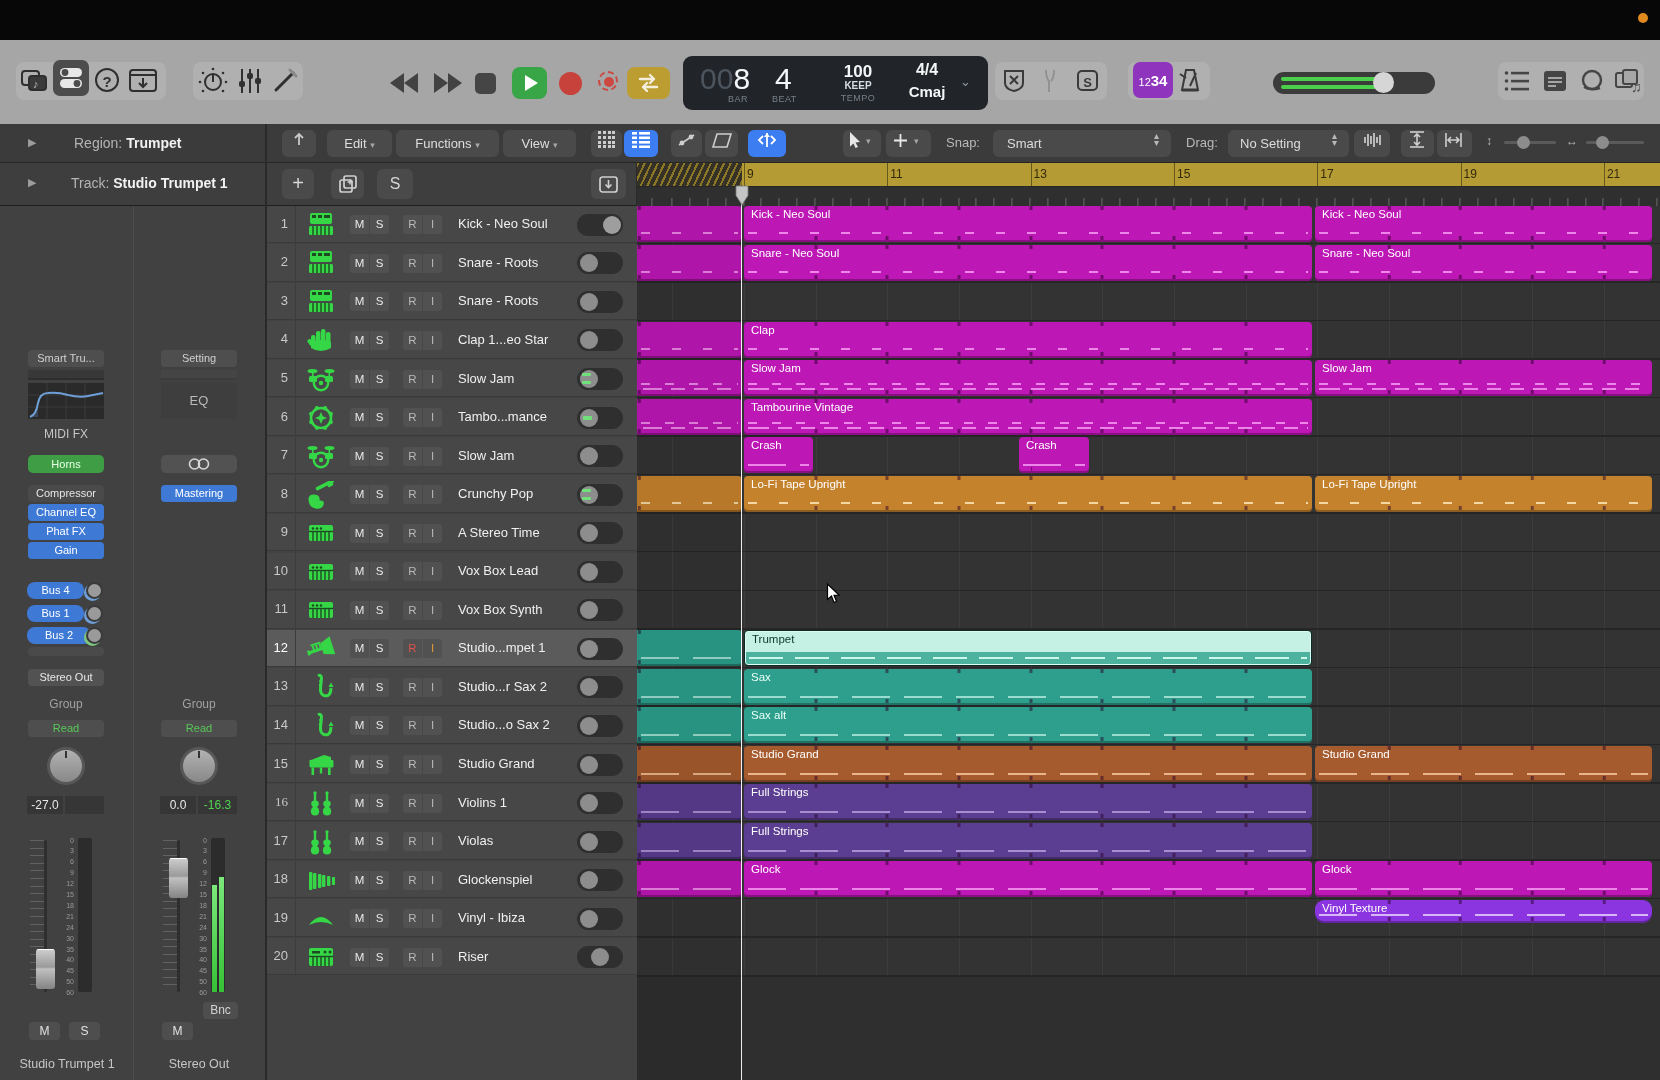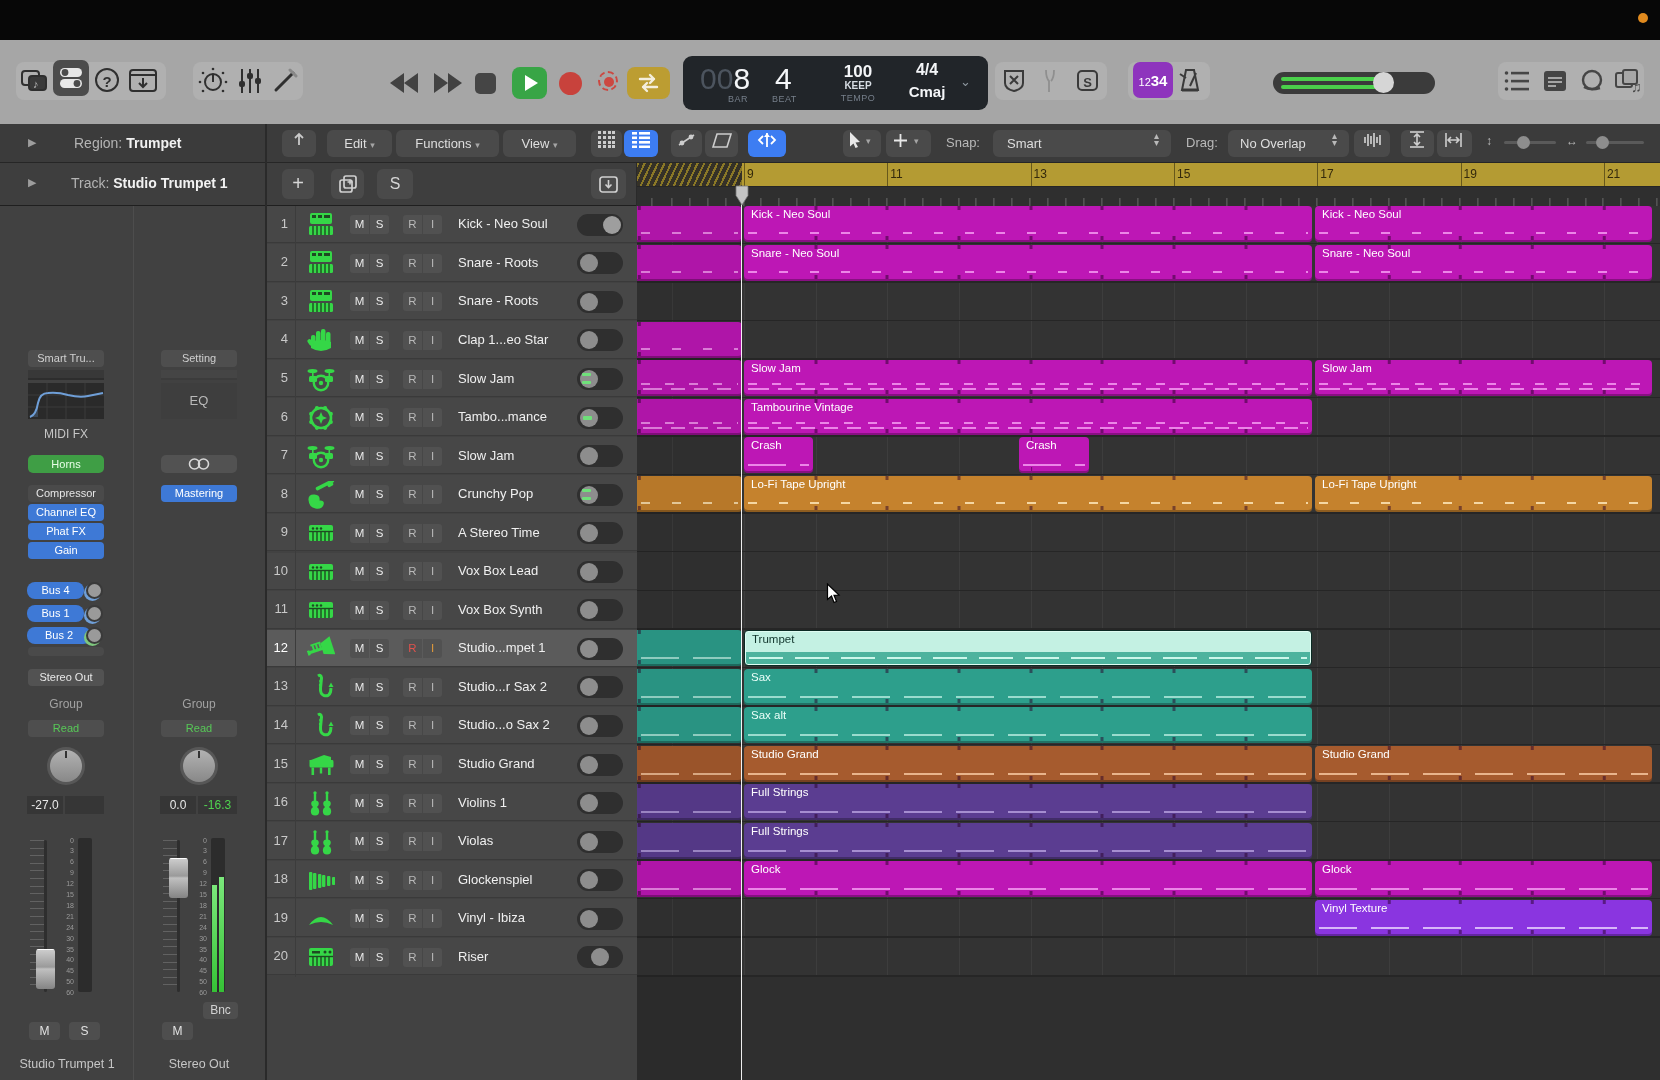"No Overlap" div.mbtn { text: Overlap -> Setting }
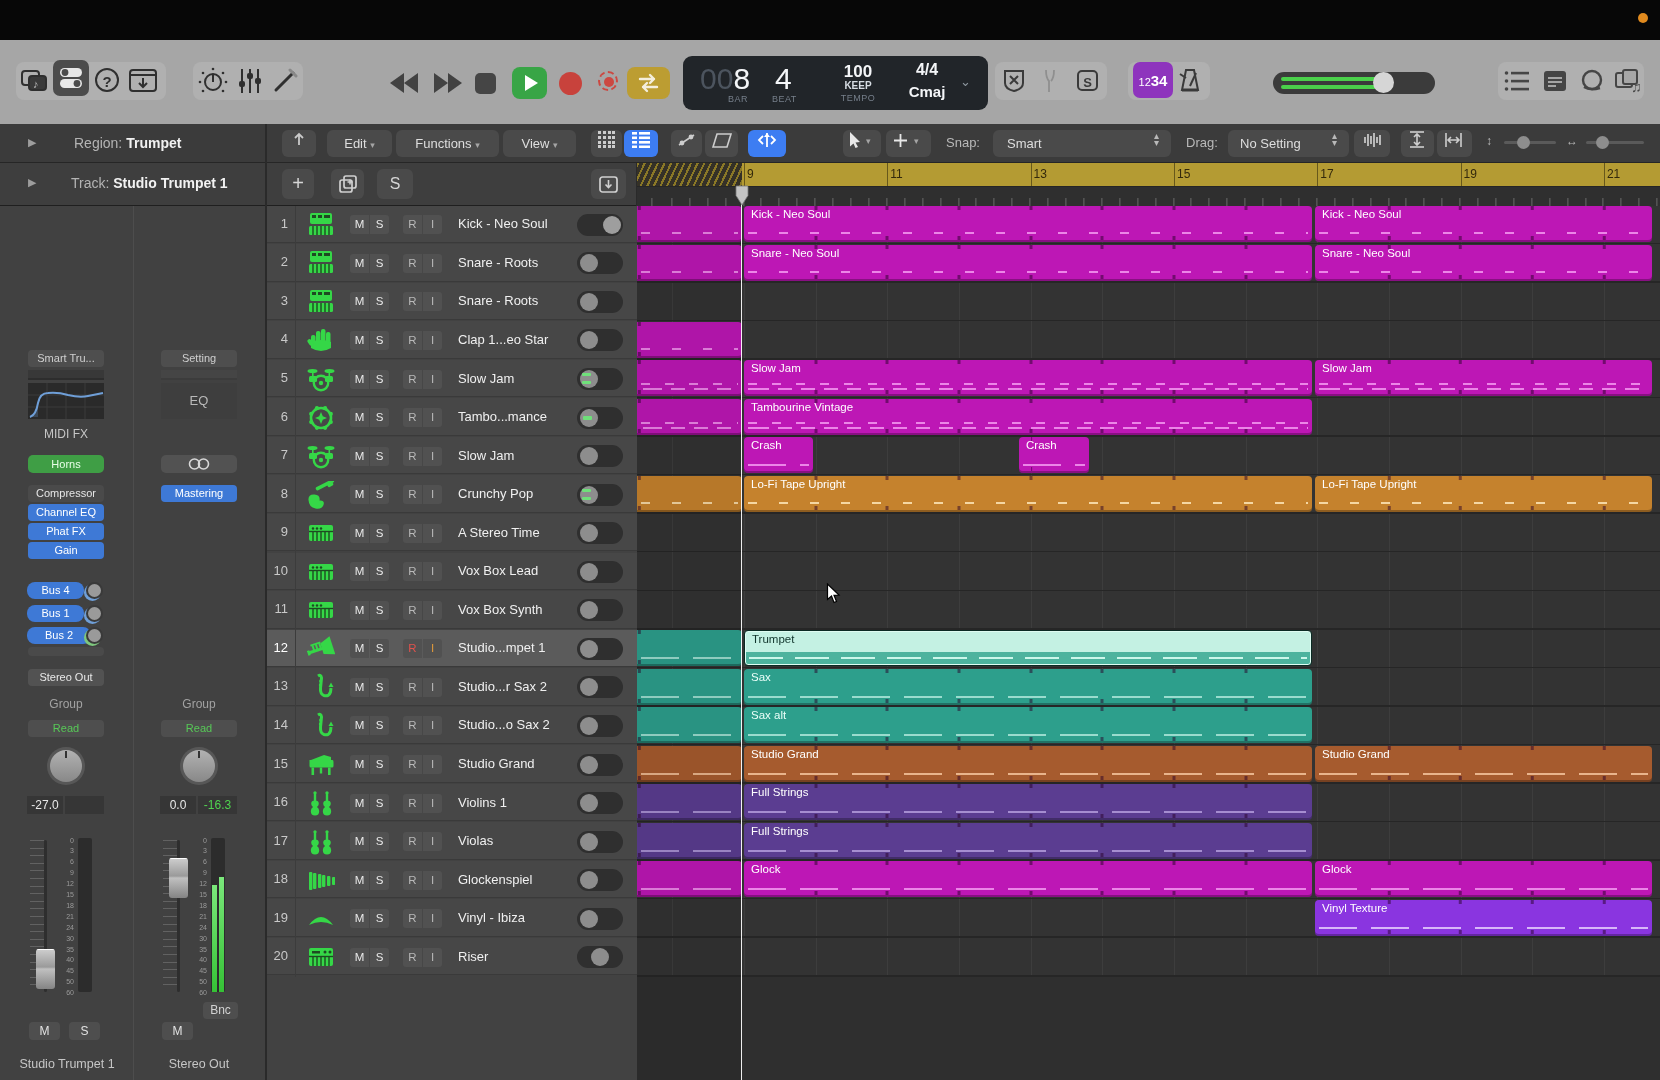"Clap" div.region { html: none -> <div> <div></div> <div></div> <div>Clap</div> <div></div> </div> }
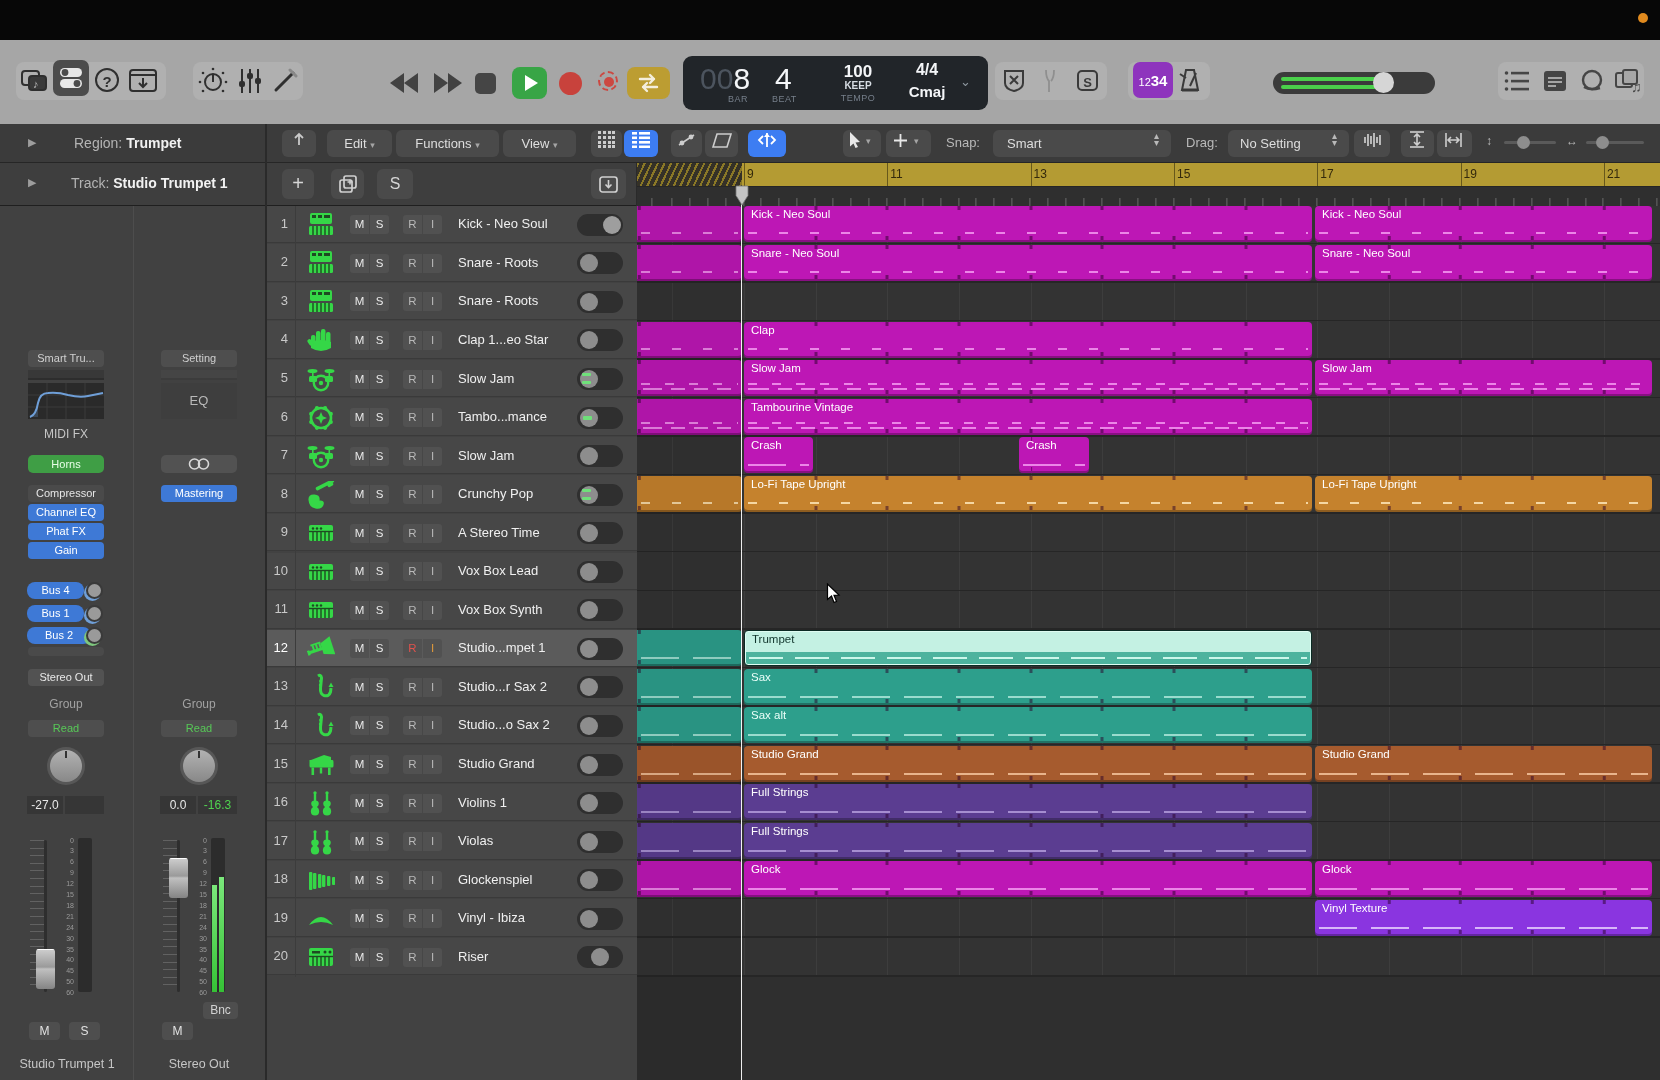"16" div.tnum { font-family: none -> Liberation Serif, serif }
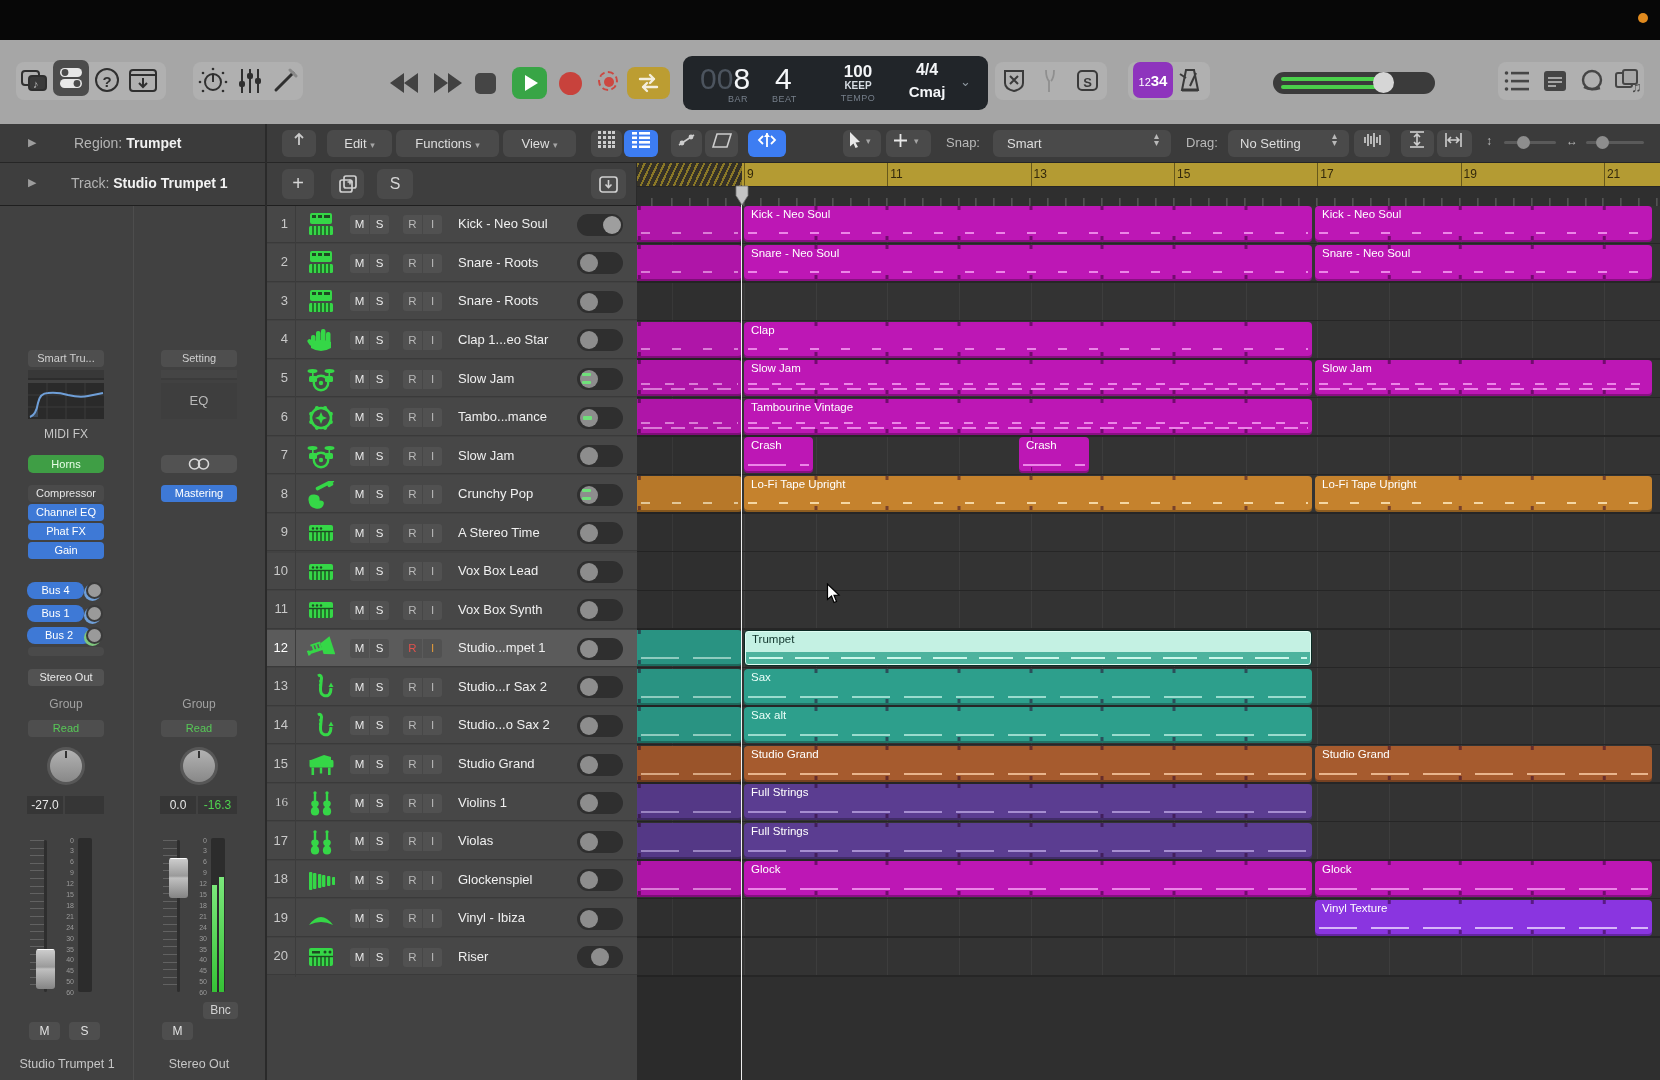"Vinyl Texture" div.region { border-radius: none -> 9px; height: 36.0px -> 23px }
